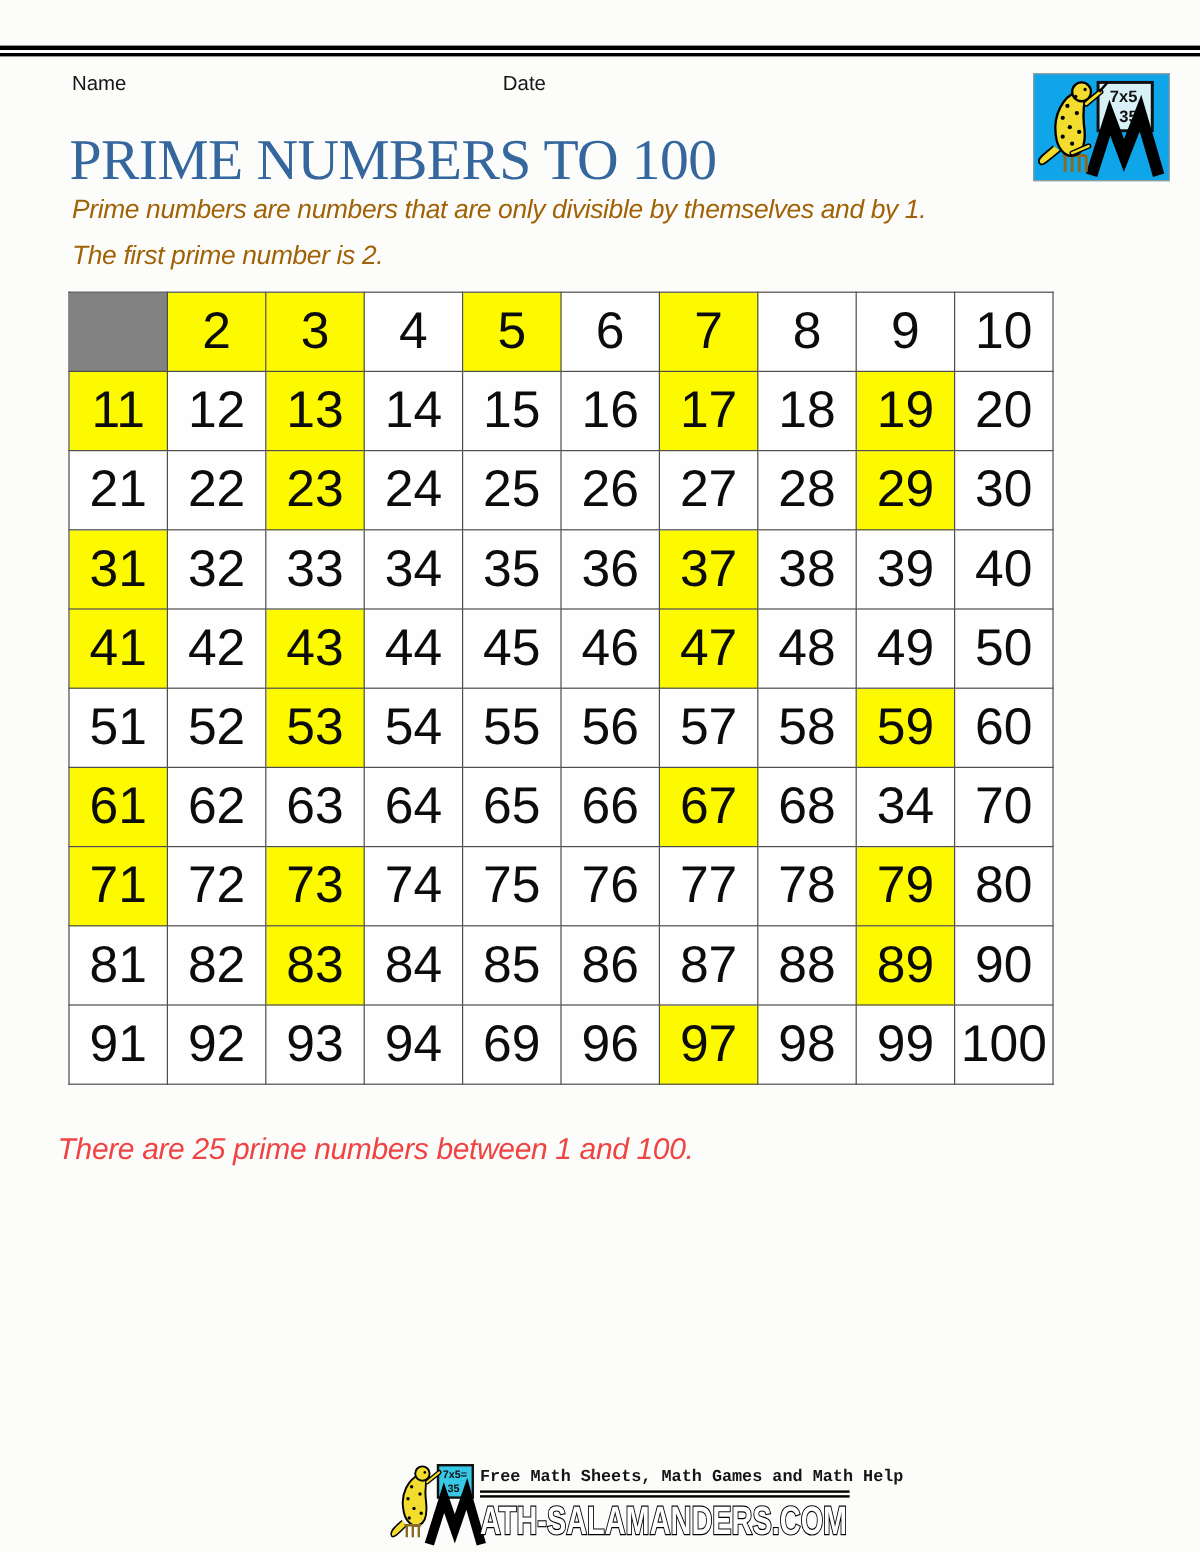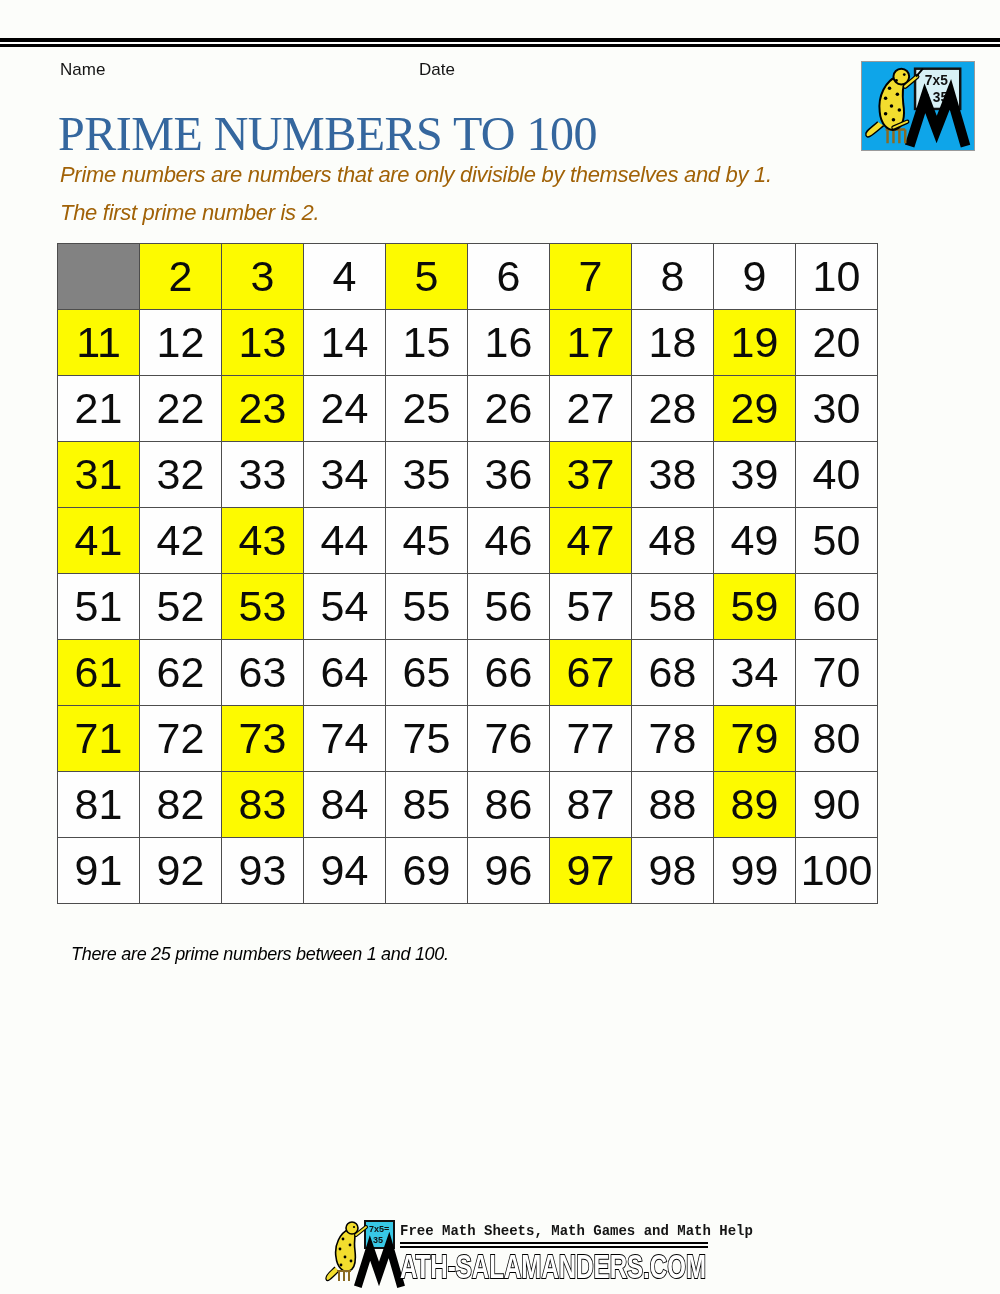"There are 25 prime numbers" .bottom-note { color: #000000 -> #ef4444; font-size: 18px -> 25px; left: 71px -> 48px }
